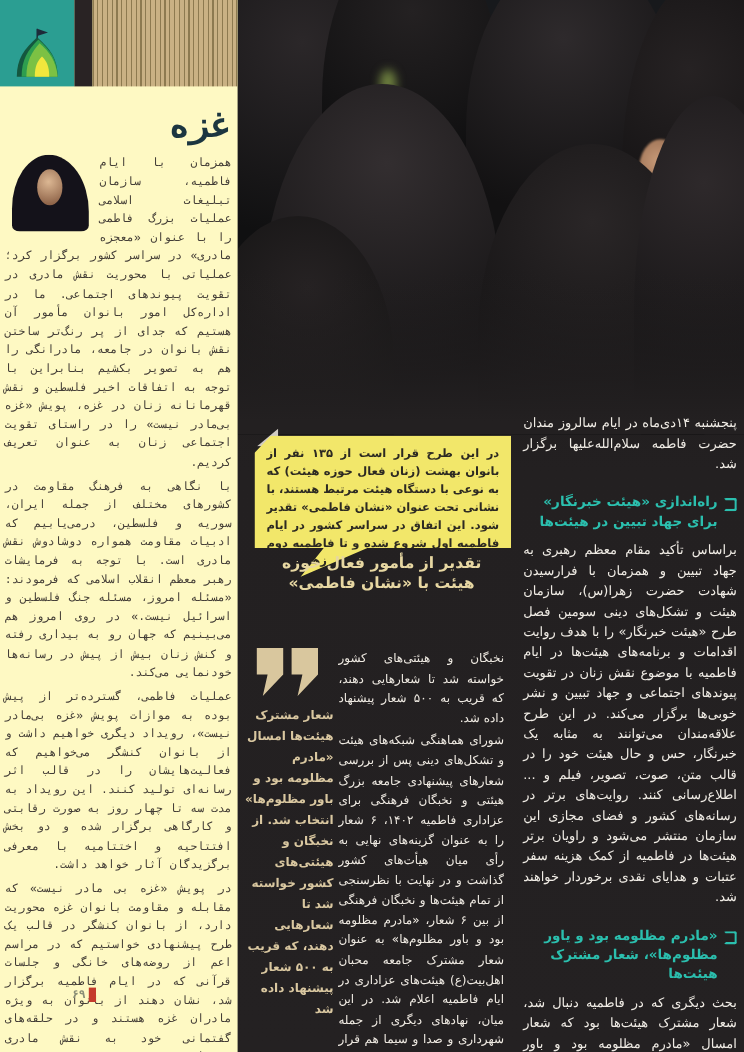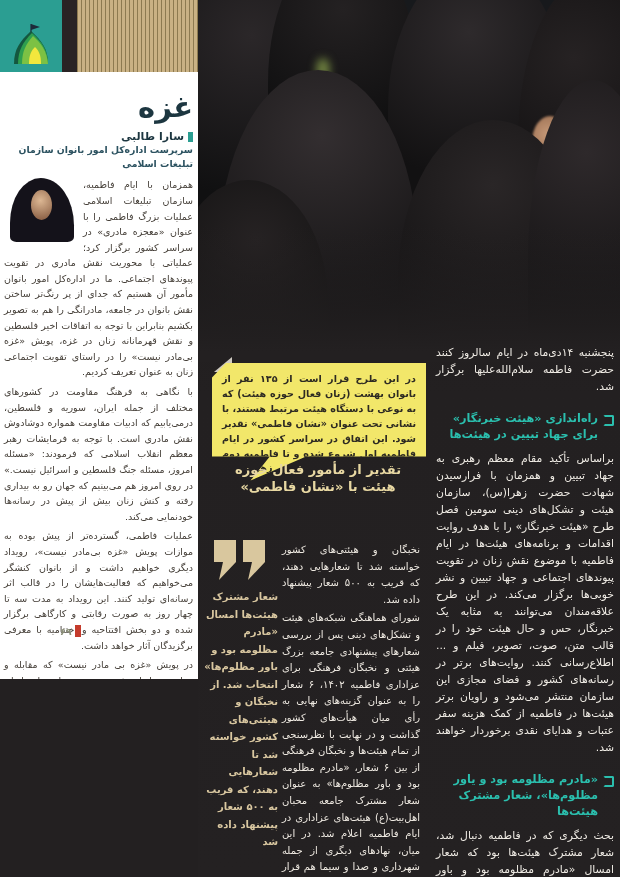"غزه" .left-rail { background: #ffffff -> #fef9c3; font-family: none -> Liberation Mono, monospace; height: 679px -> 877px }
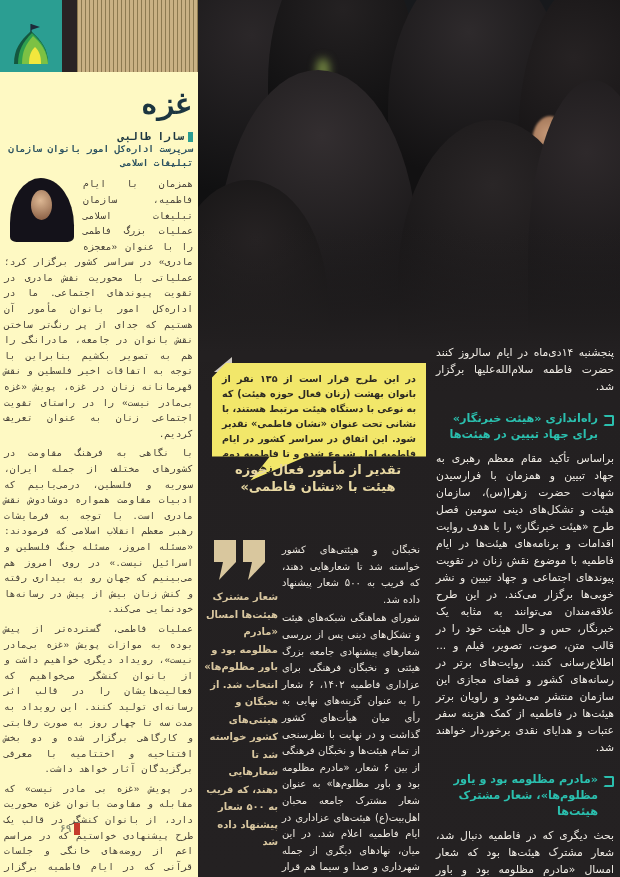"سارا طالبی" div.byline { html: <div> <div> <span></span> <span>سارا طالبی</span> </div> <div>سرپرست اداره‌کل امور بانوان سازمان</div> <div>تبلیغات اسلامی</div> </div> -> none }
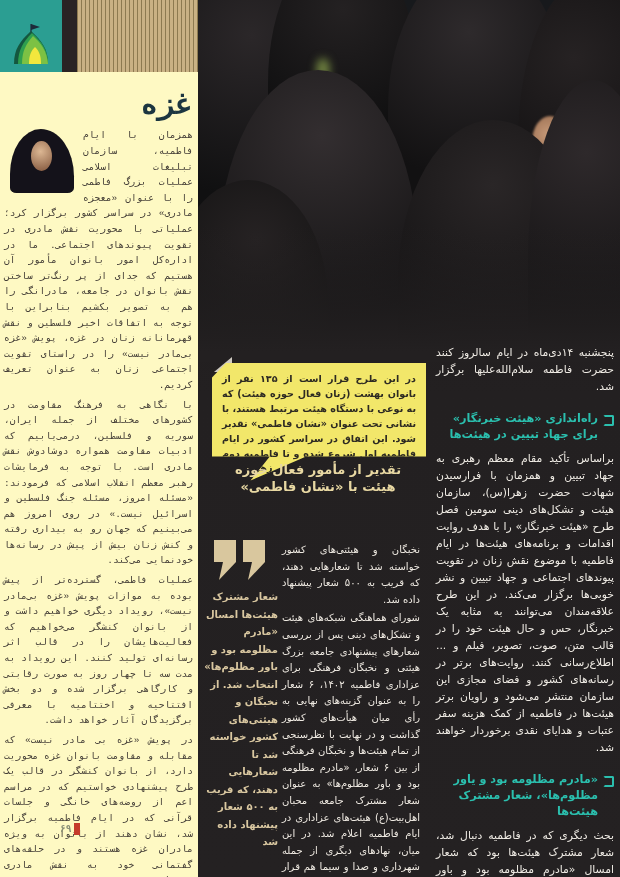"پنجشنبه ۱۴دی‌ماه در ایام سالروز" p { text: کنند -> مندان }
